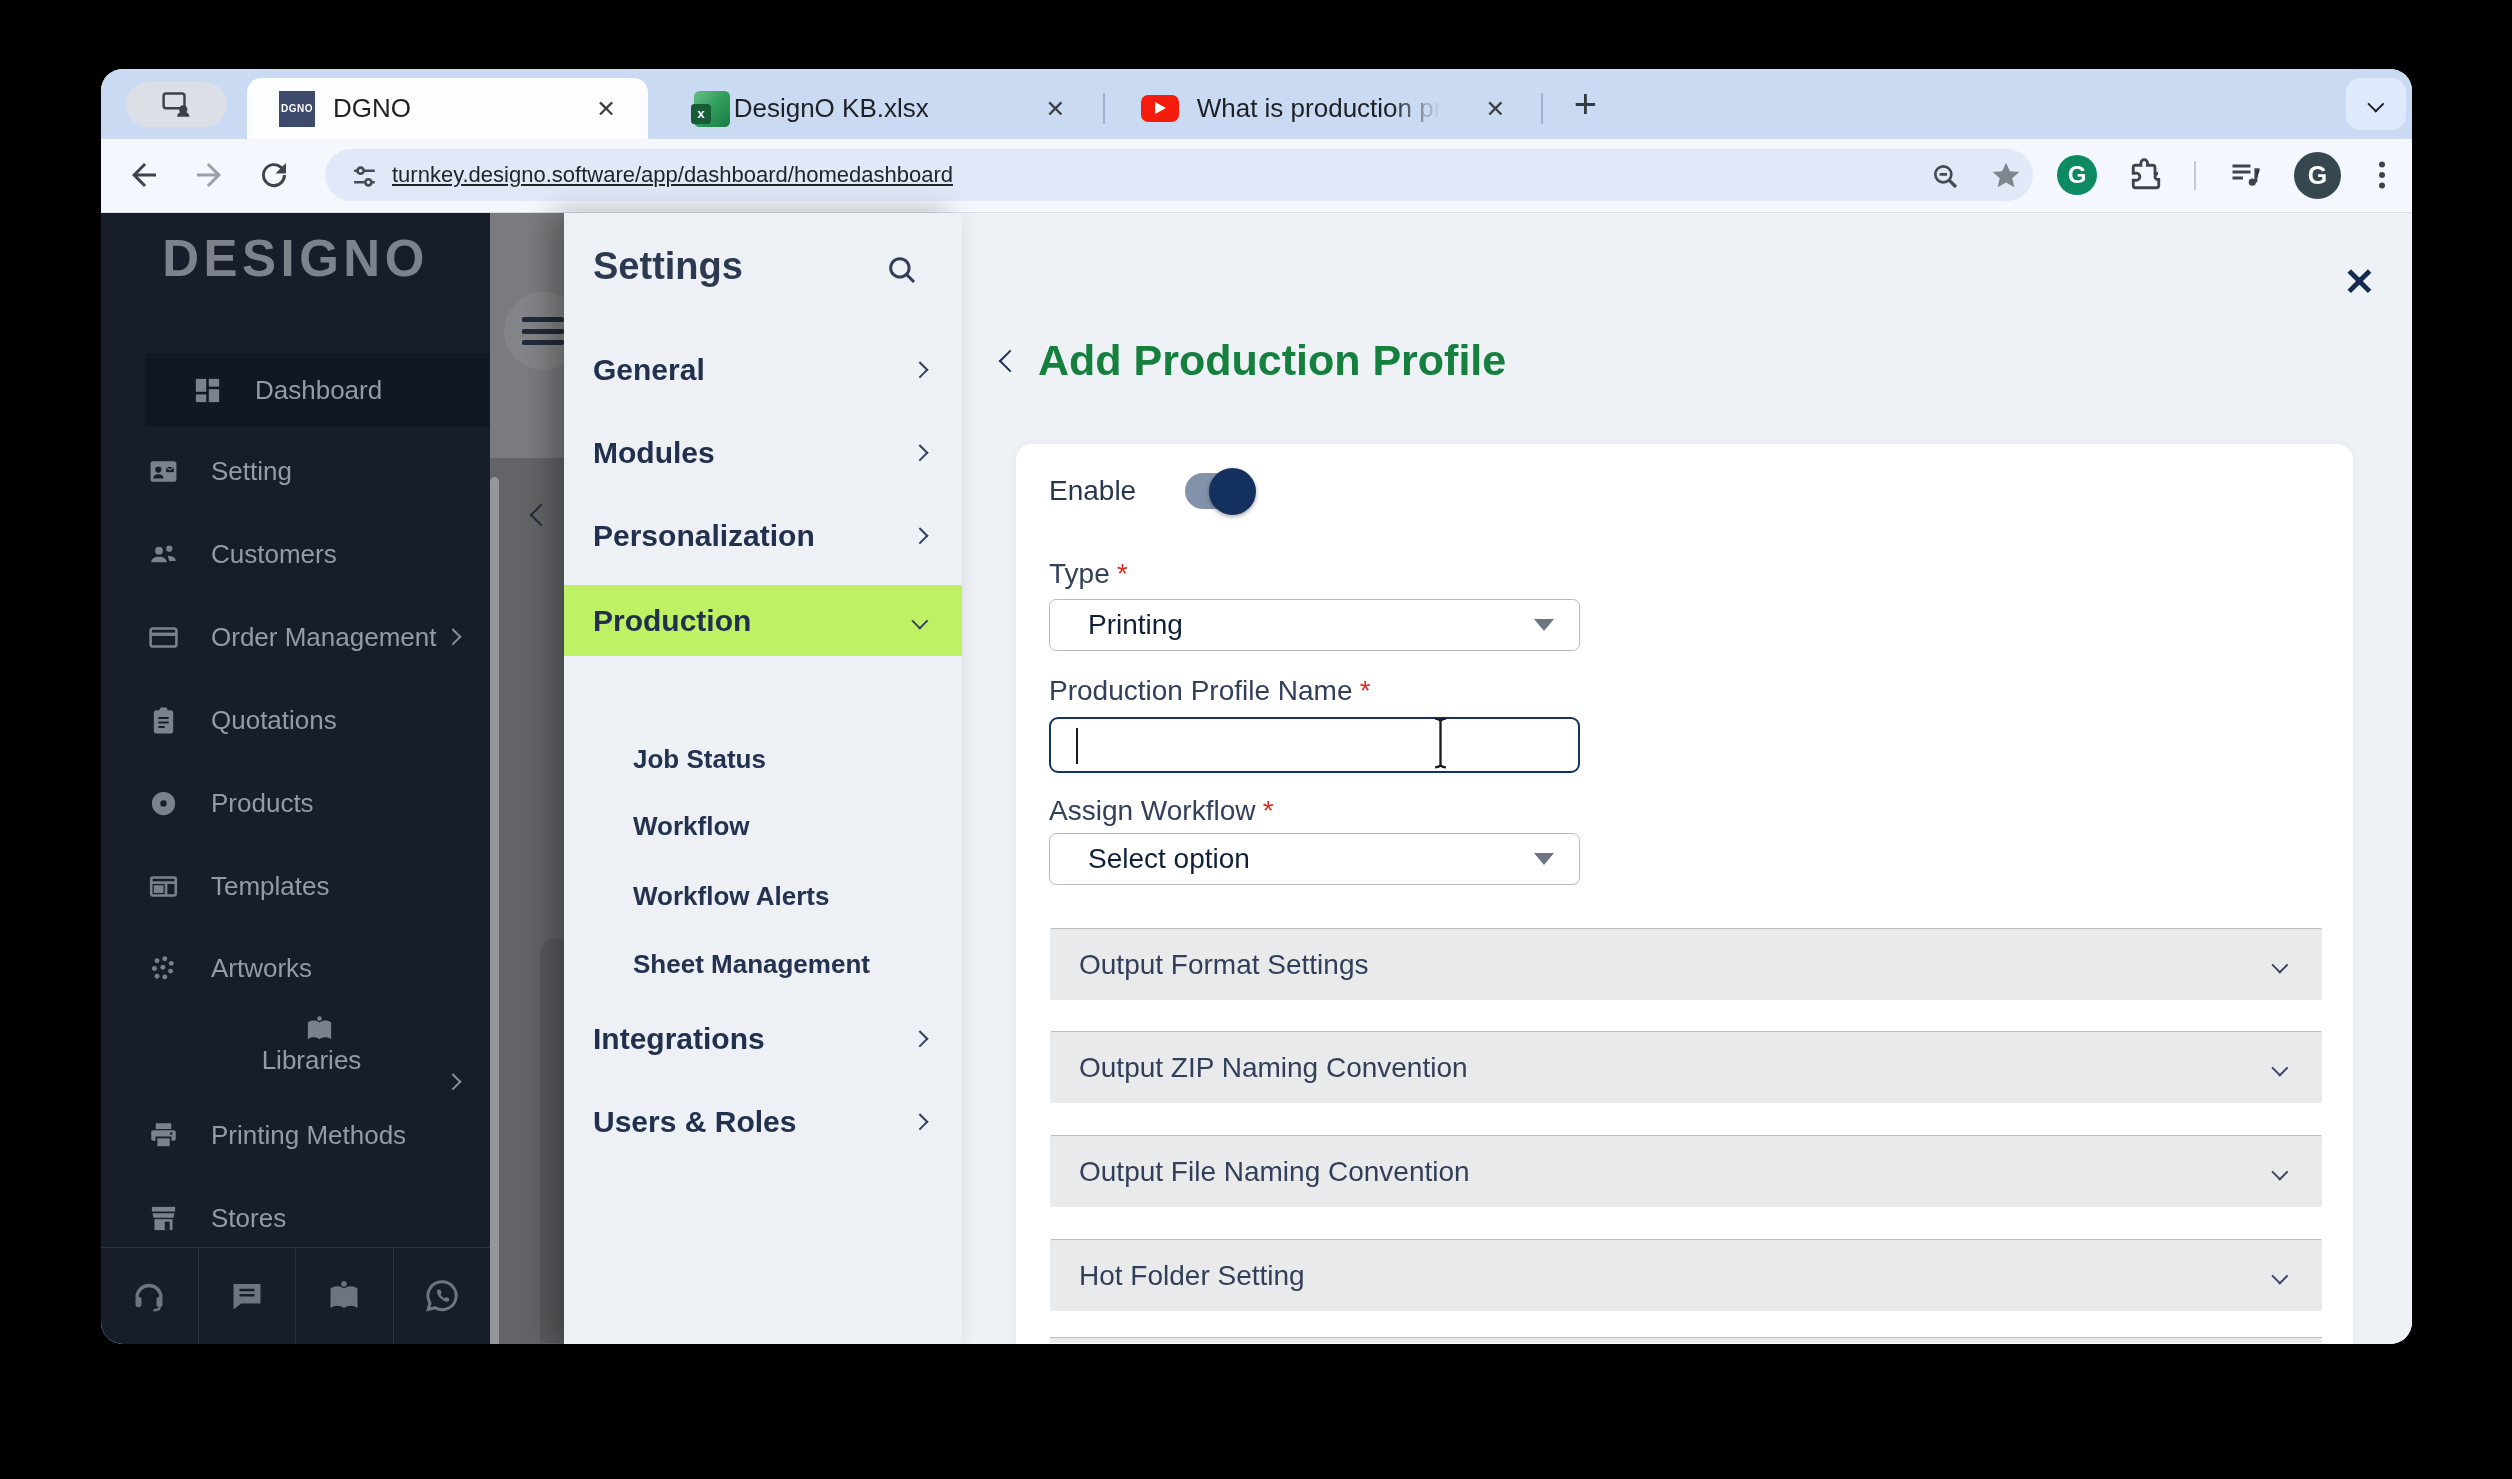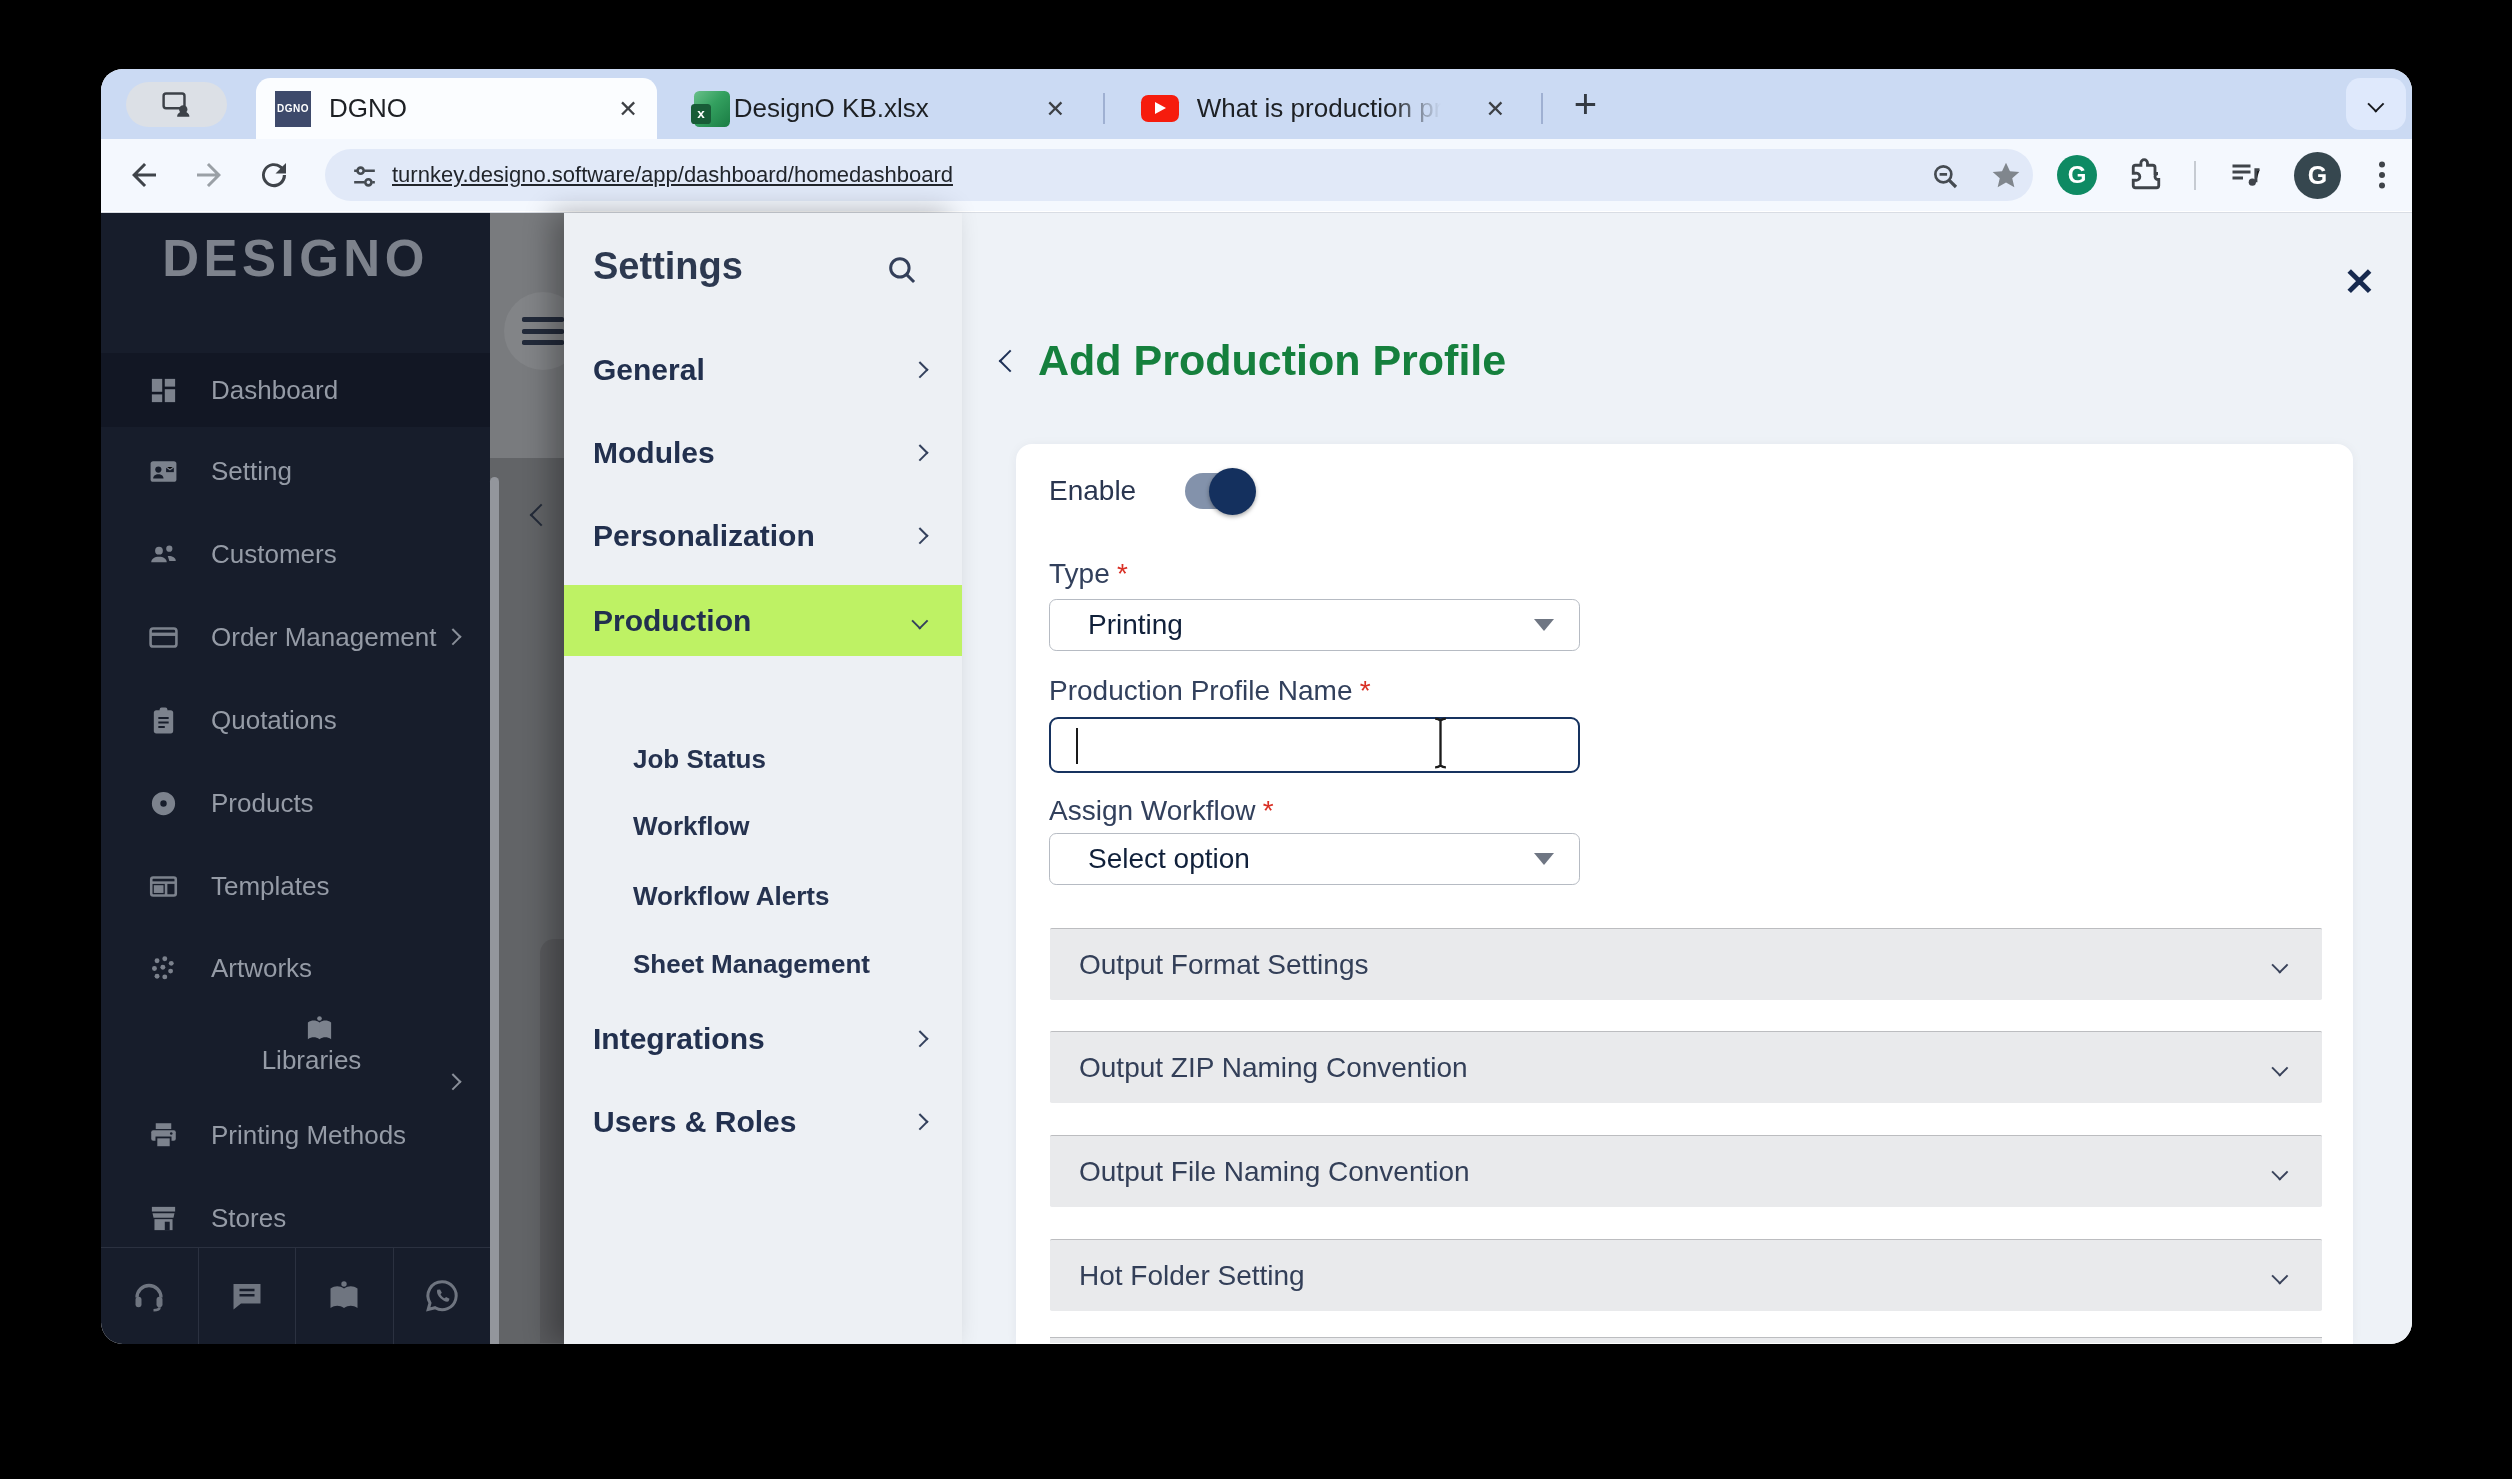"DGNO" div.abs { left: 155px -> 146px; padding: 0 19px -> 0 32px }
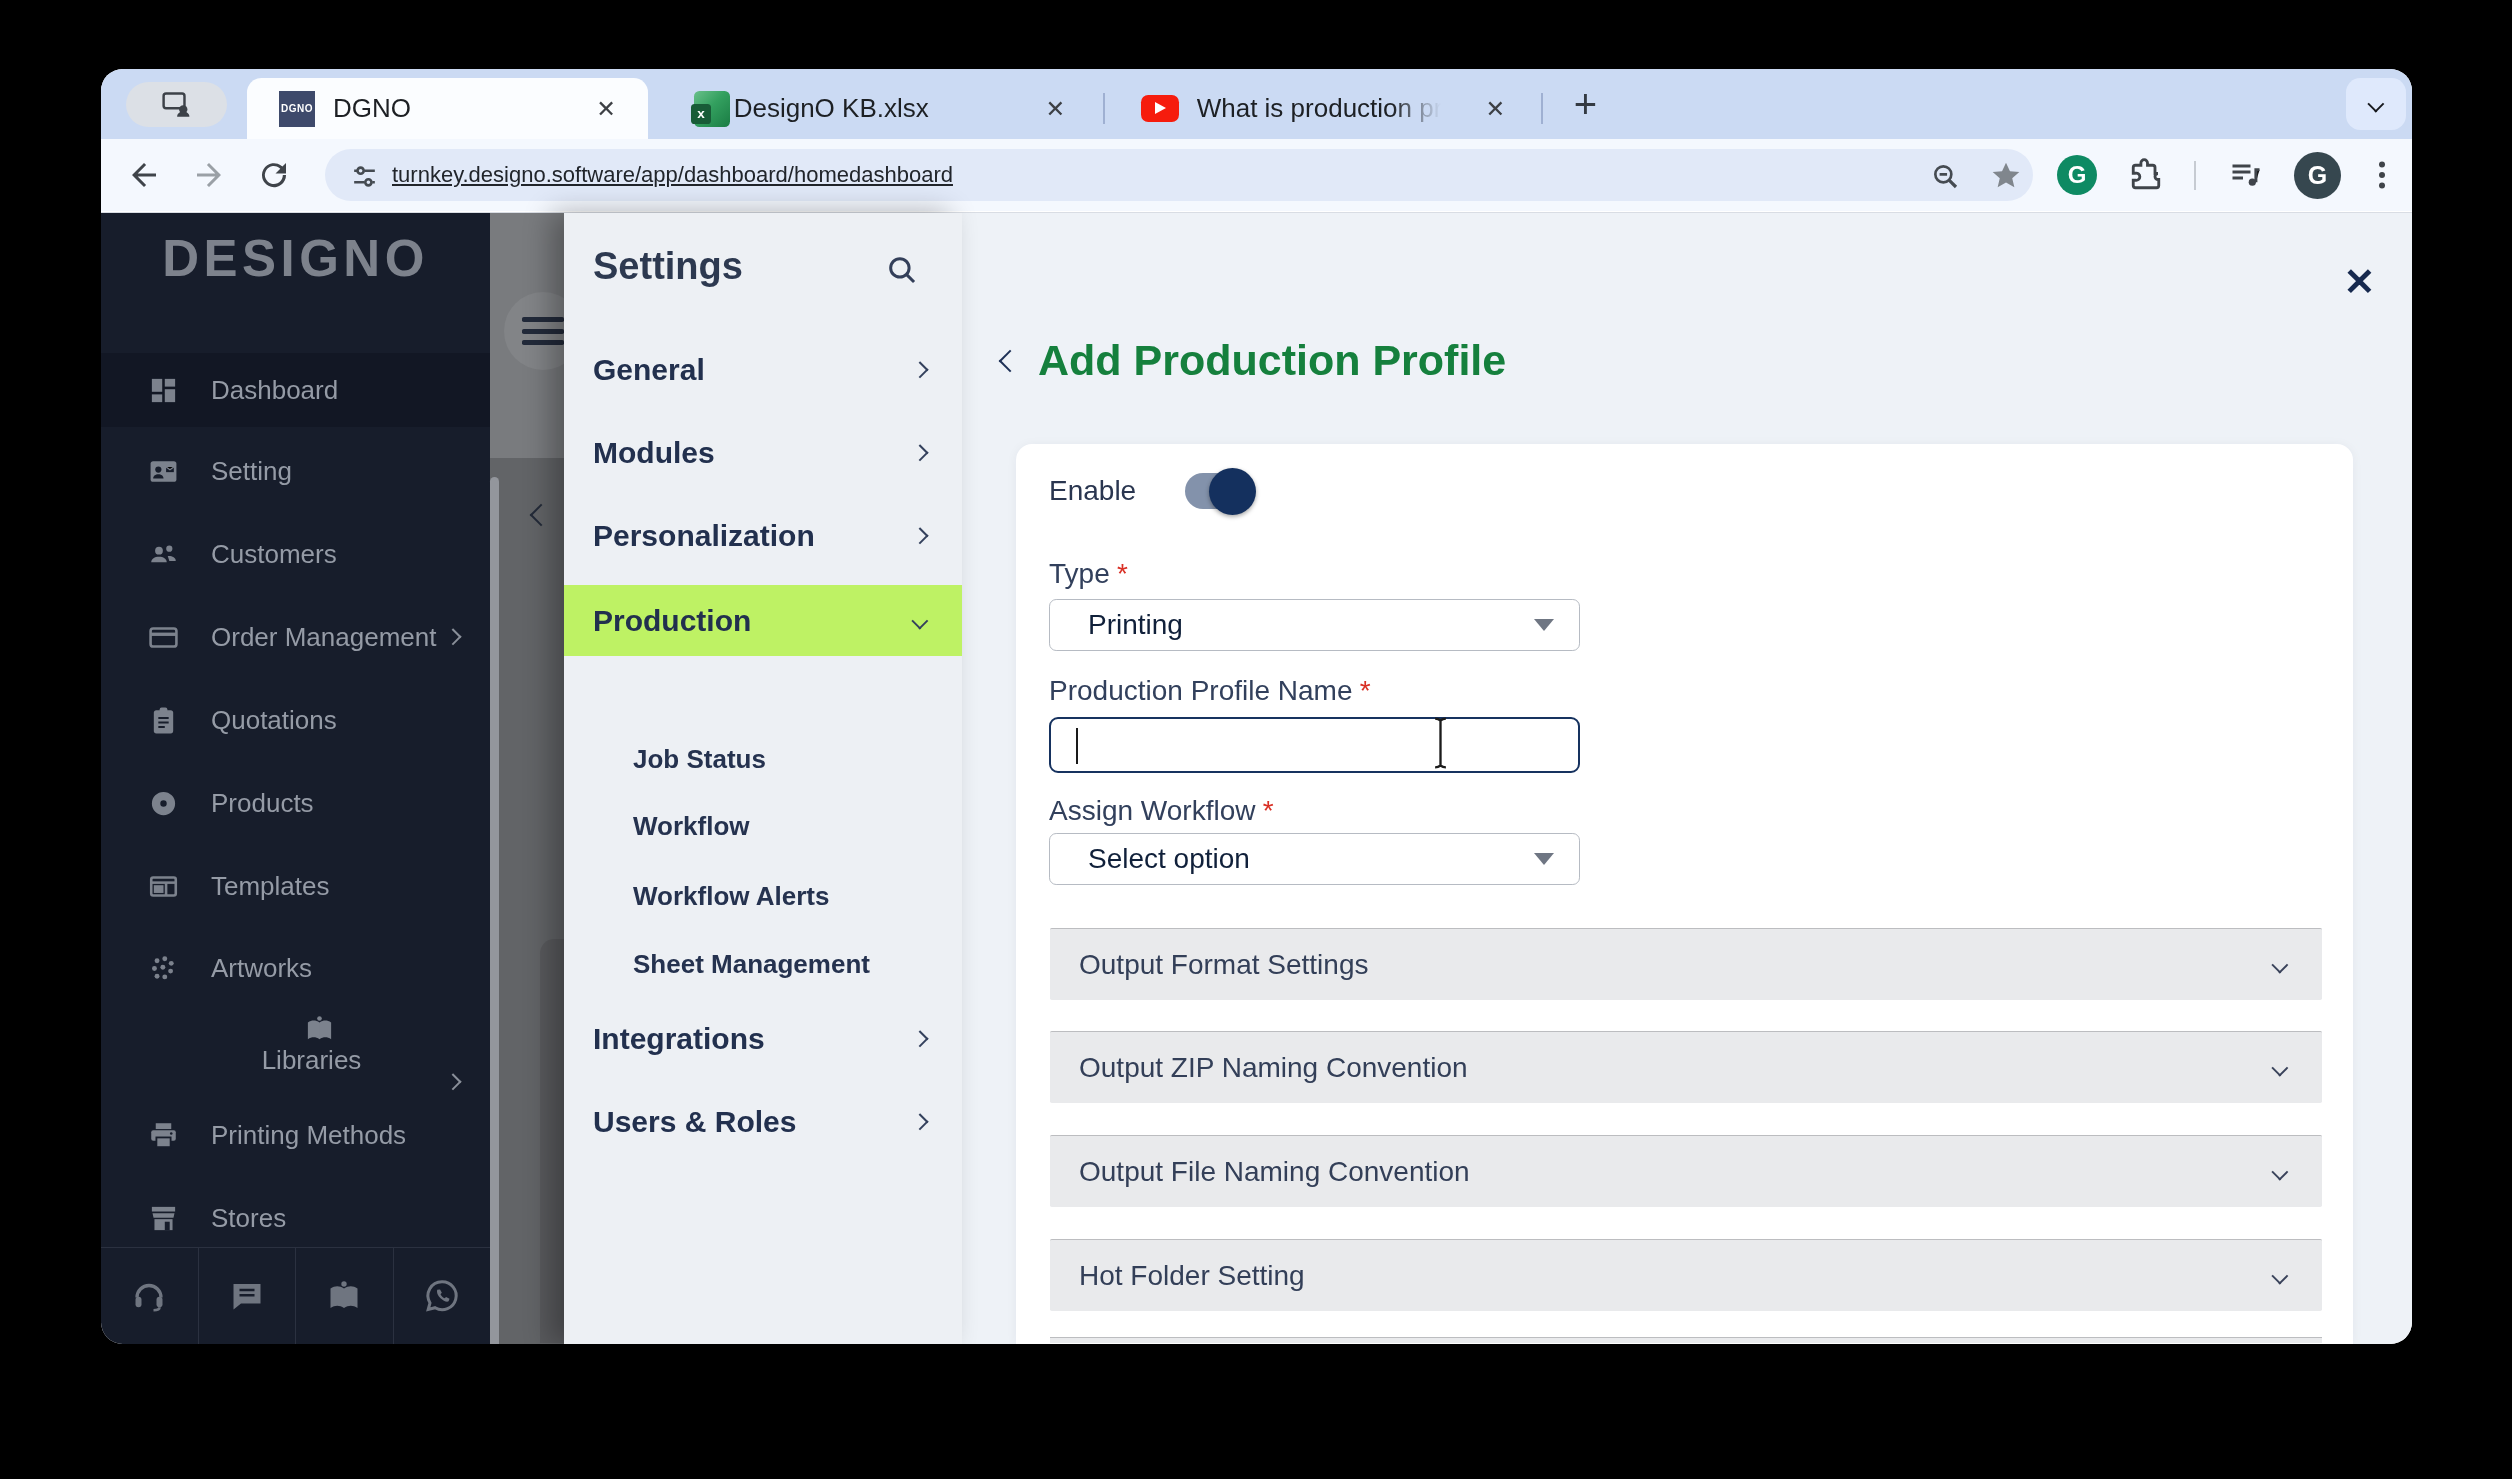"Dashboard" div.abs { margin-left: none -> 44px }
